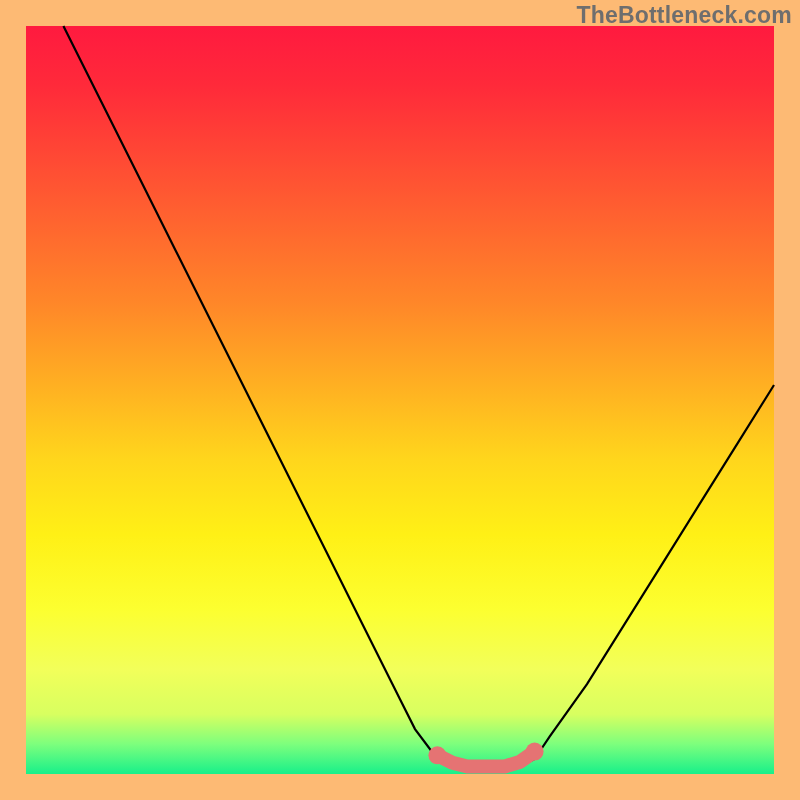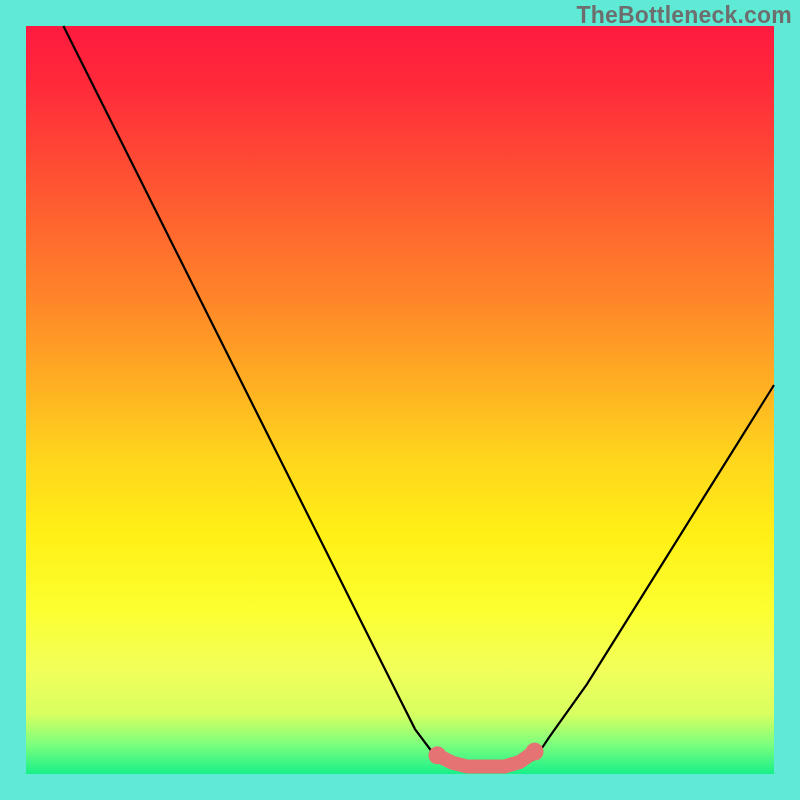"TheBottleneck.com" .frame { background: #5eead4 -> #fdba74 }
